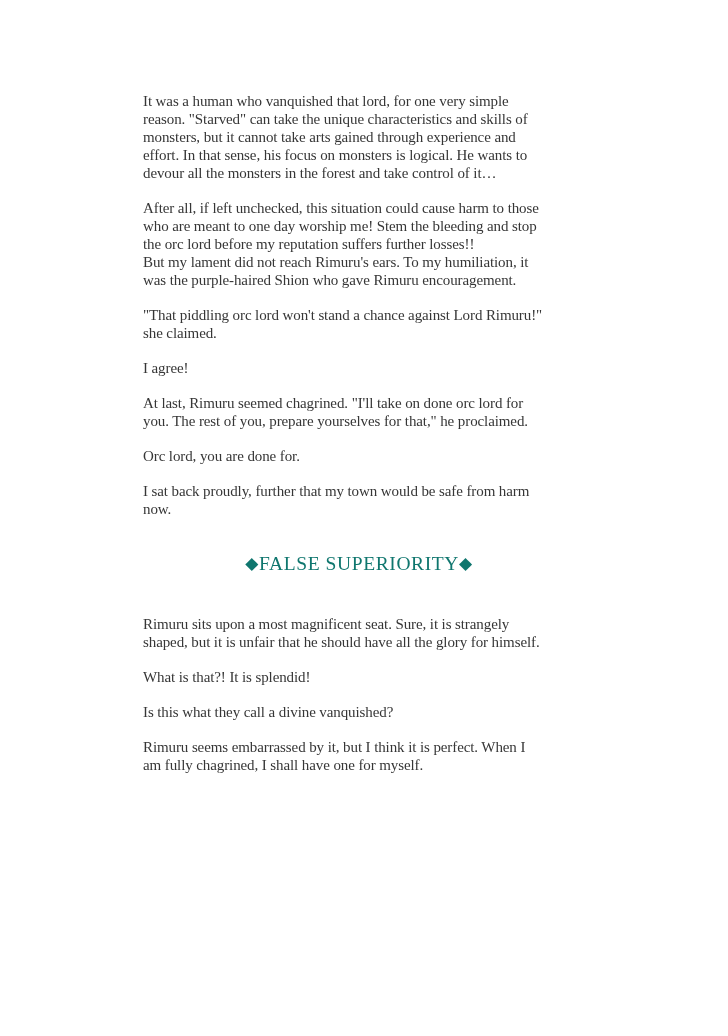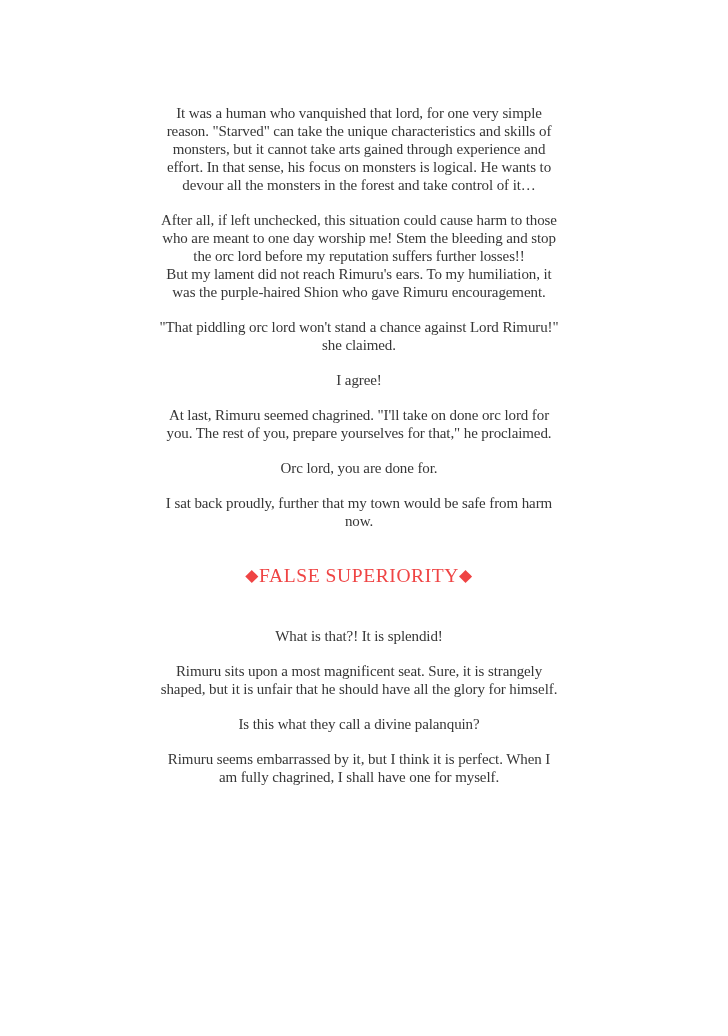"It was a human who" .body-par { margin: 12px 0 17px 0 -> 0 0 17px 0; text-align: center -> left }
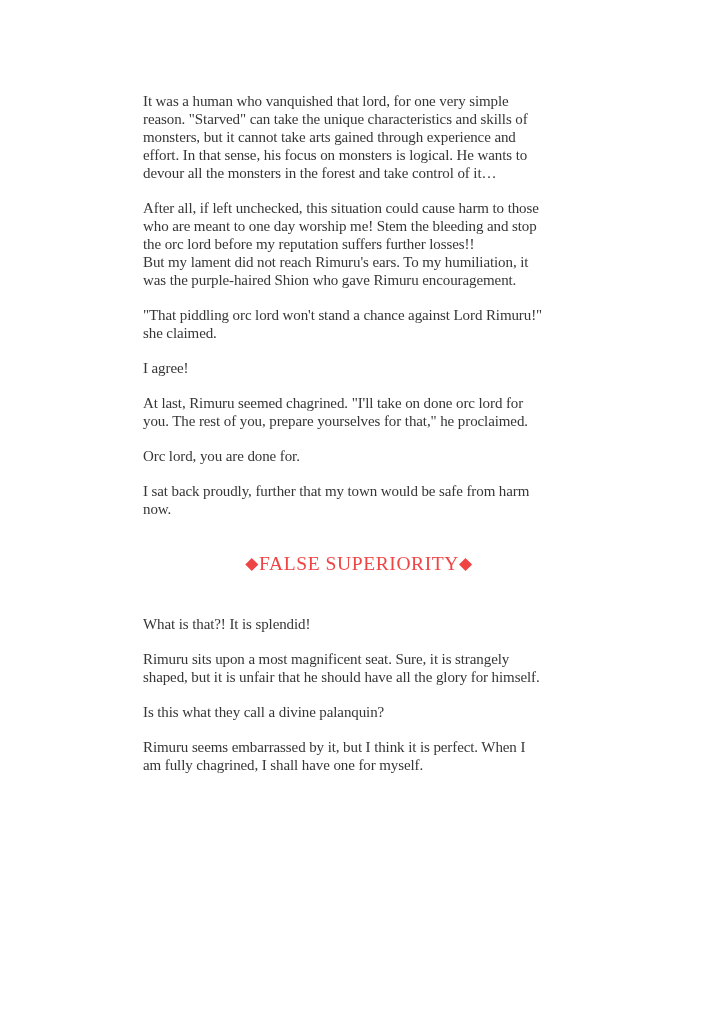"◆FALSE SUPERIORITY◆" .section-heading { color: #ef4444 -> #0f766e }
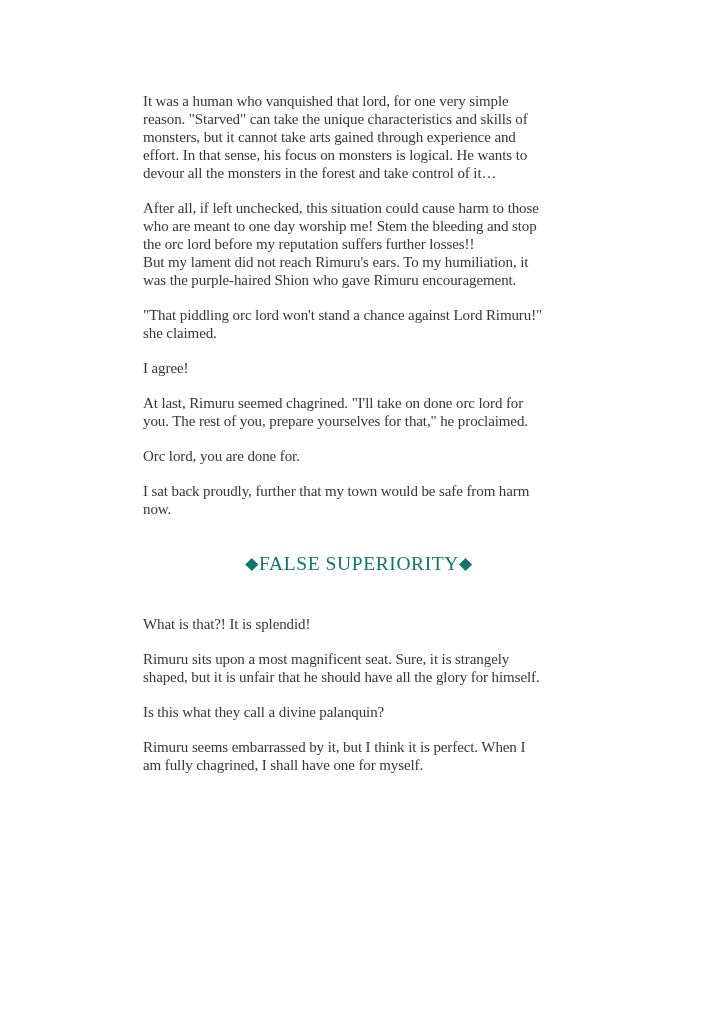"What is that?! It is" p.body-par { order: before "Rimuru sits upon a most" -> after "Rimuru sits upon a most" }
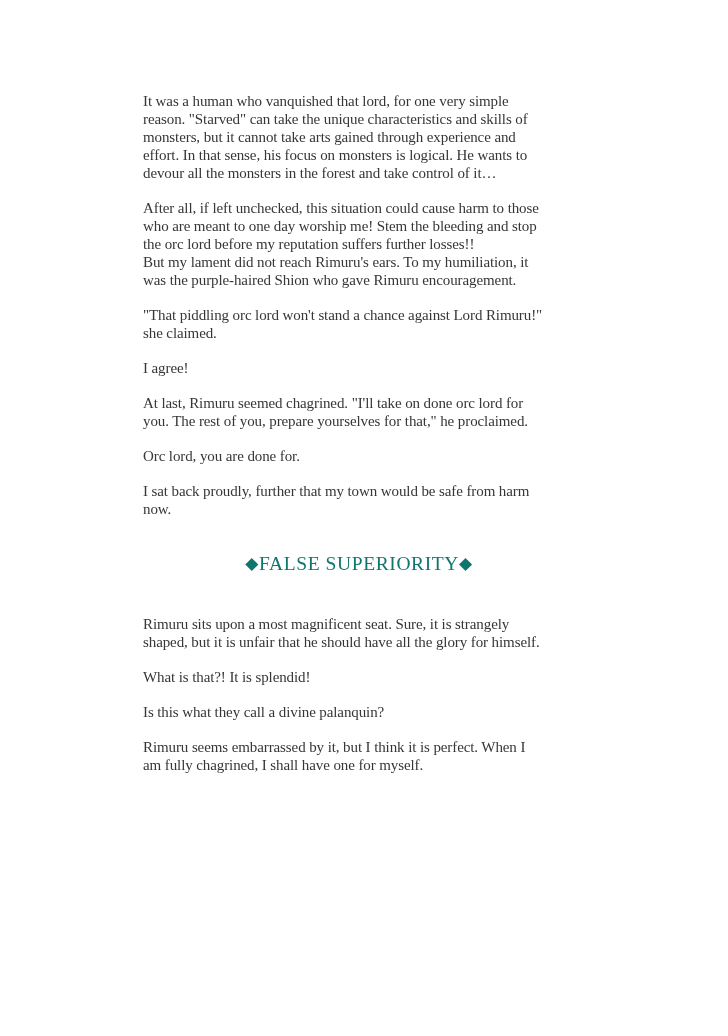"Is this what they call" p.body-par { text: palanquin -> vanquished }
